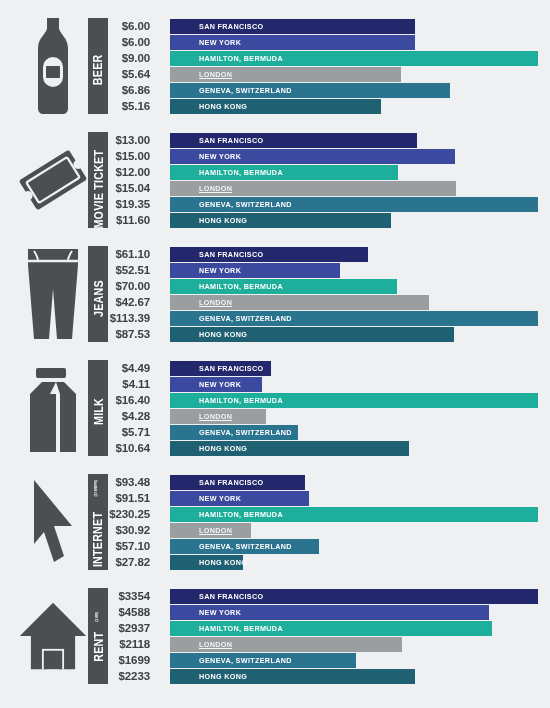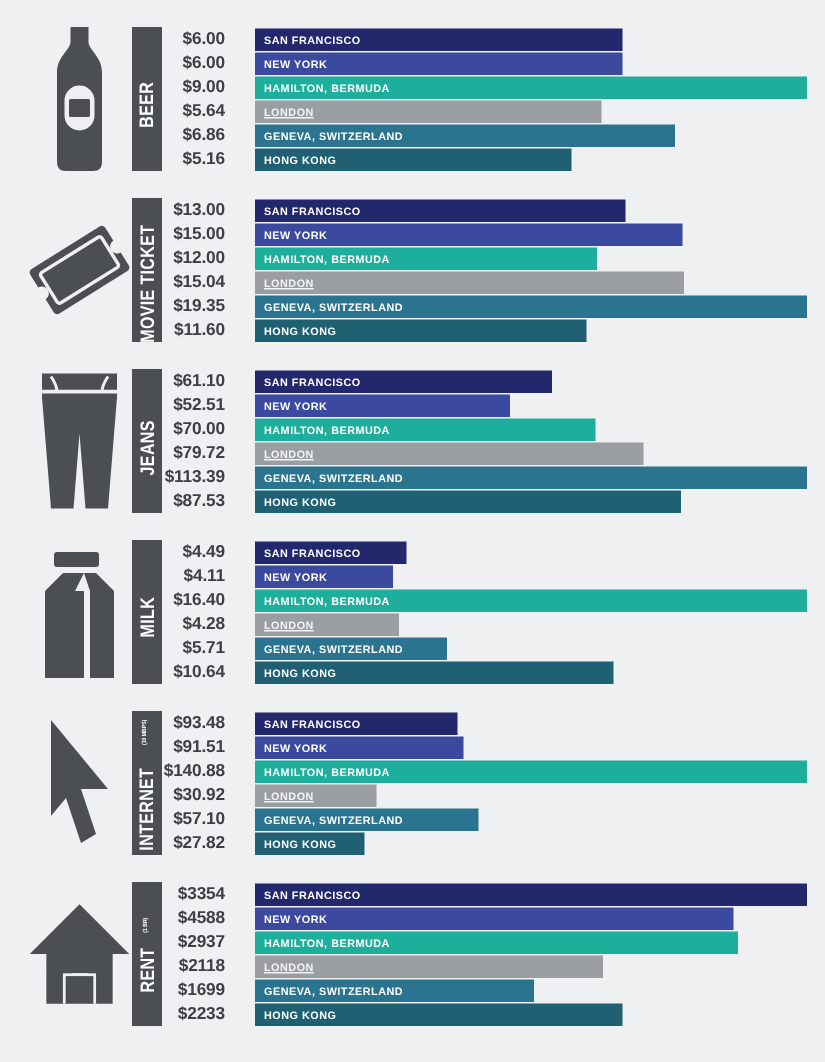"SAN FRANCISCO" .bar { padding-left: none -> 23px }
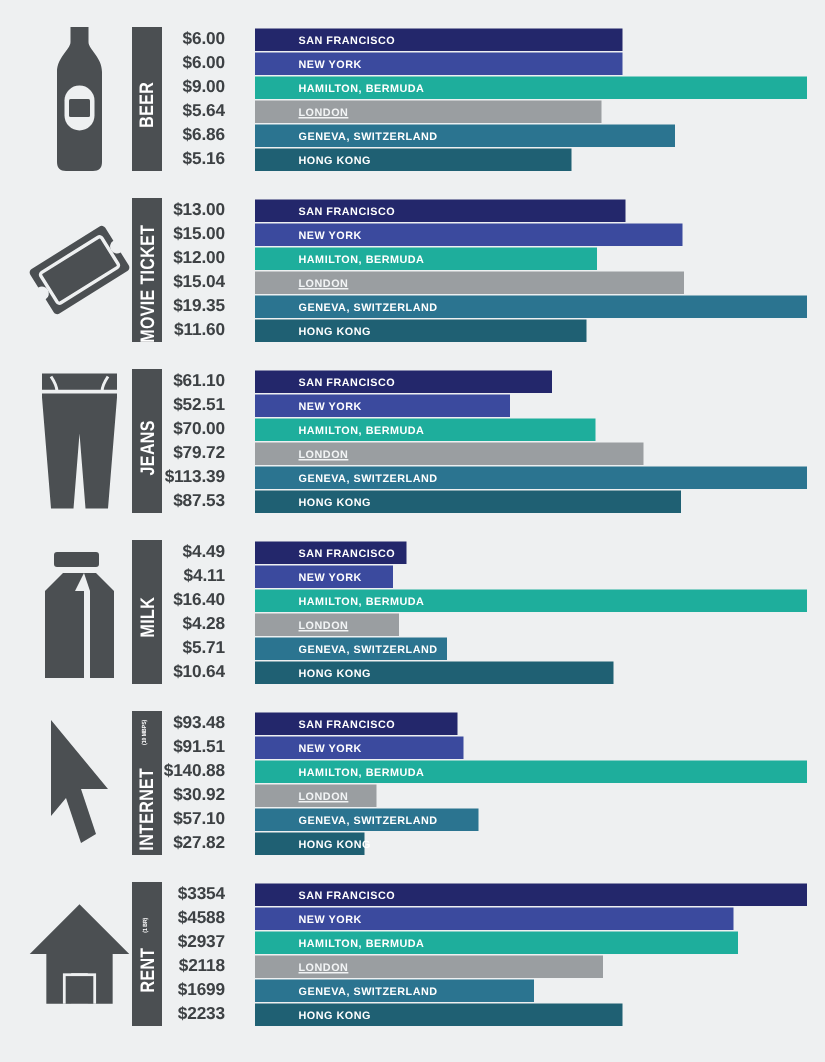"$79.72" div.price { text: $79.72 -> $42.67 }
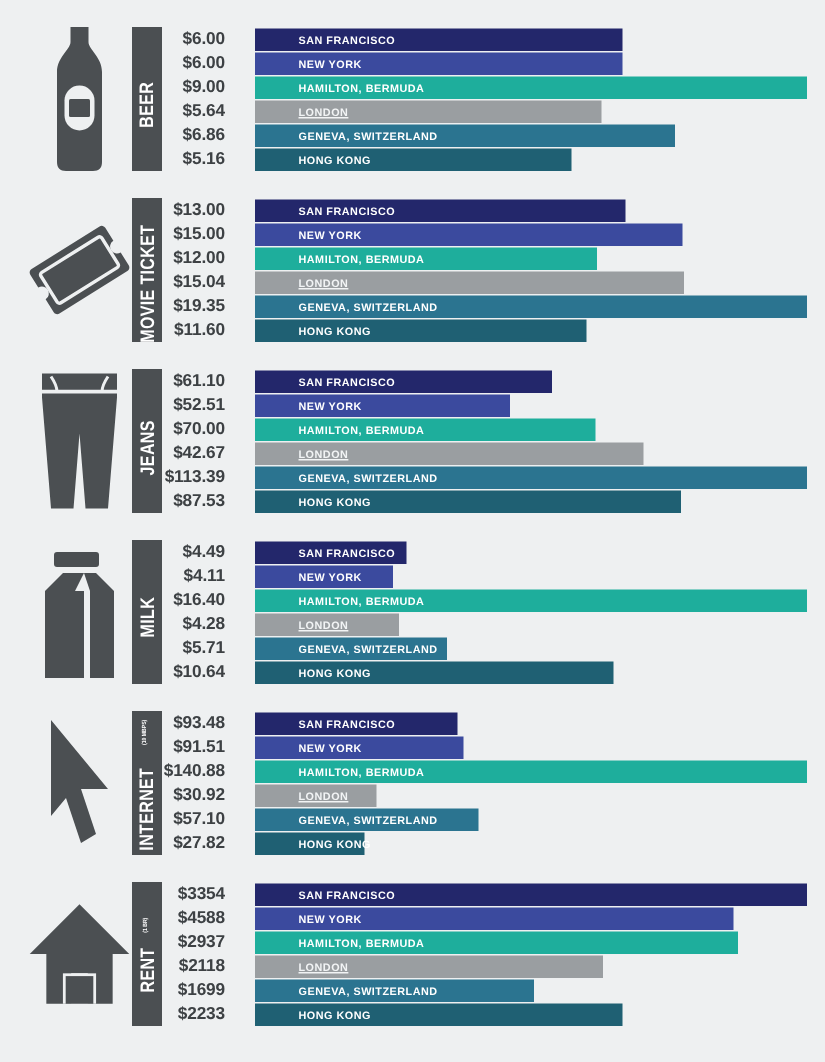"$140.88" div.price { text: $140.88 -> $230.25 }
